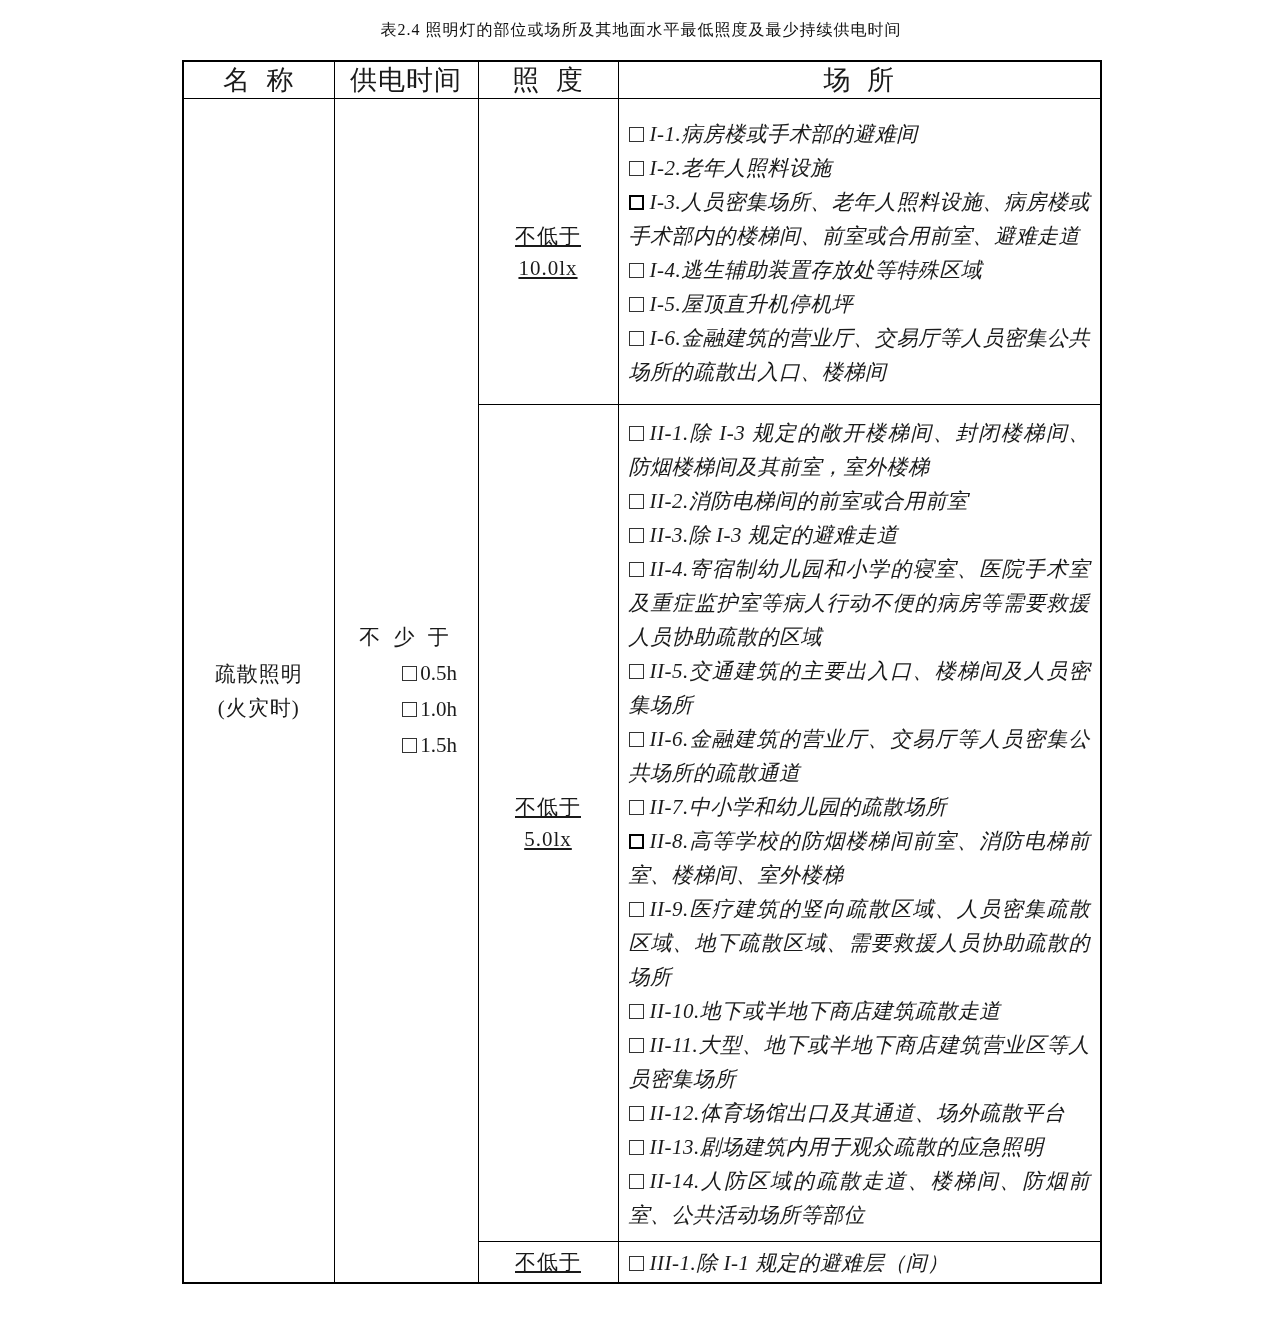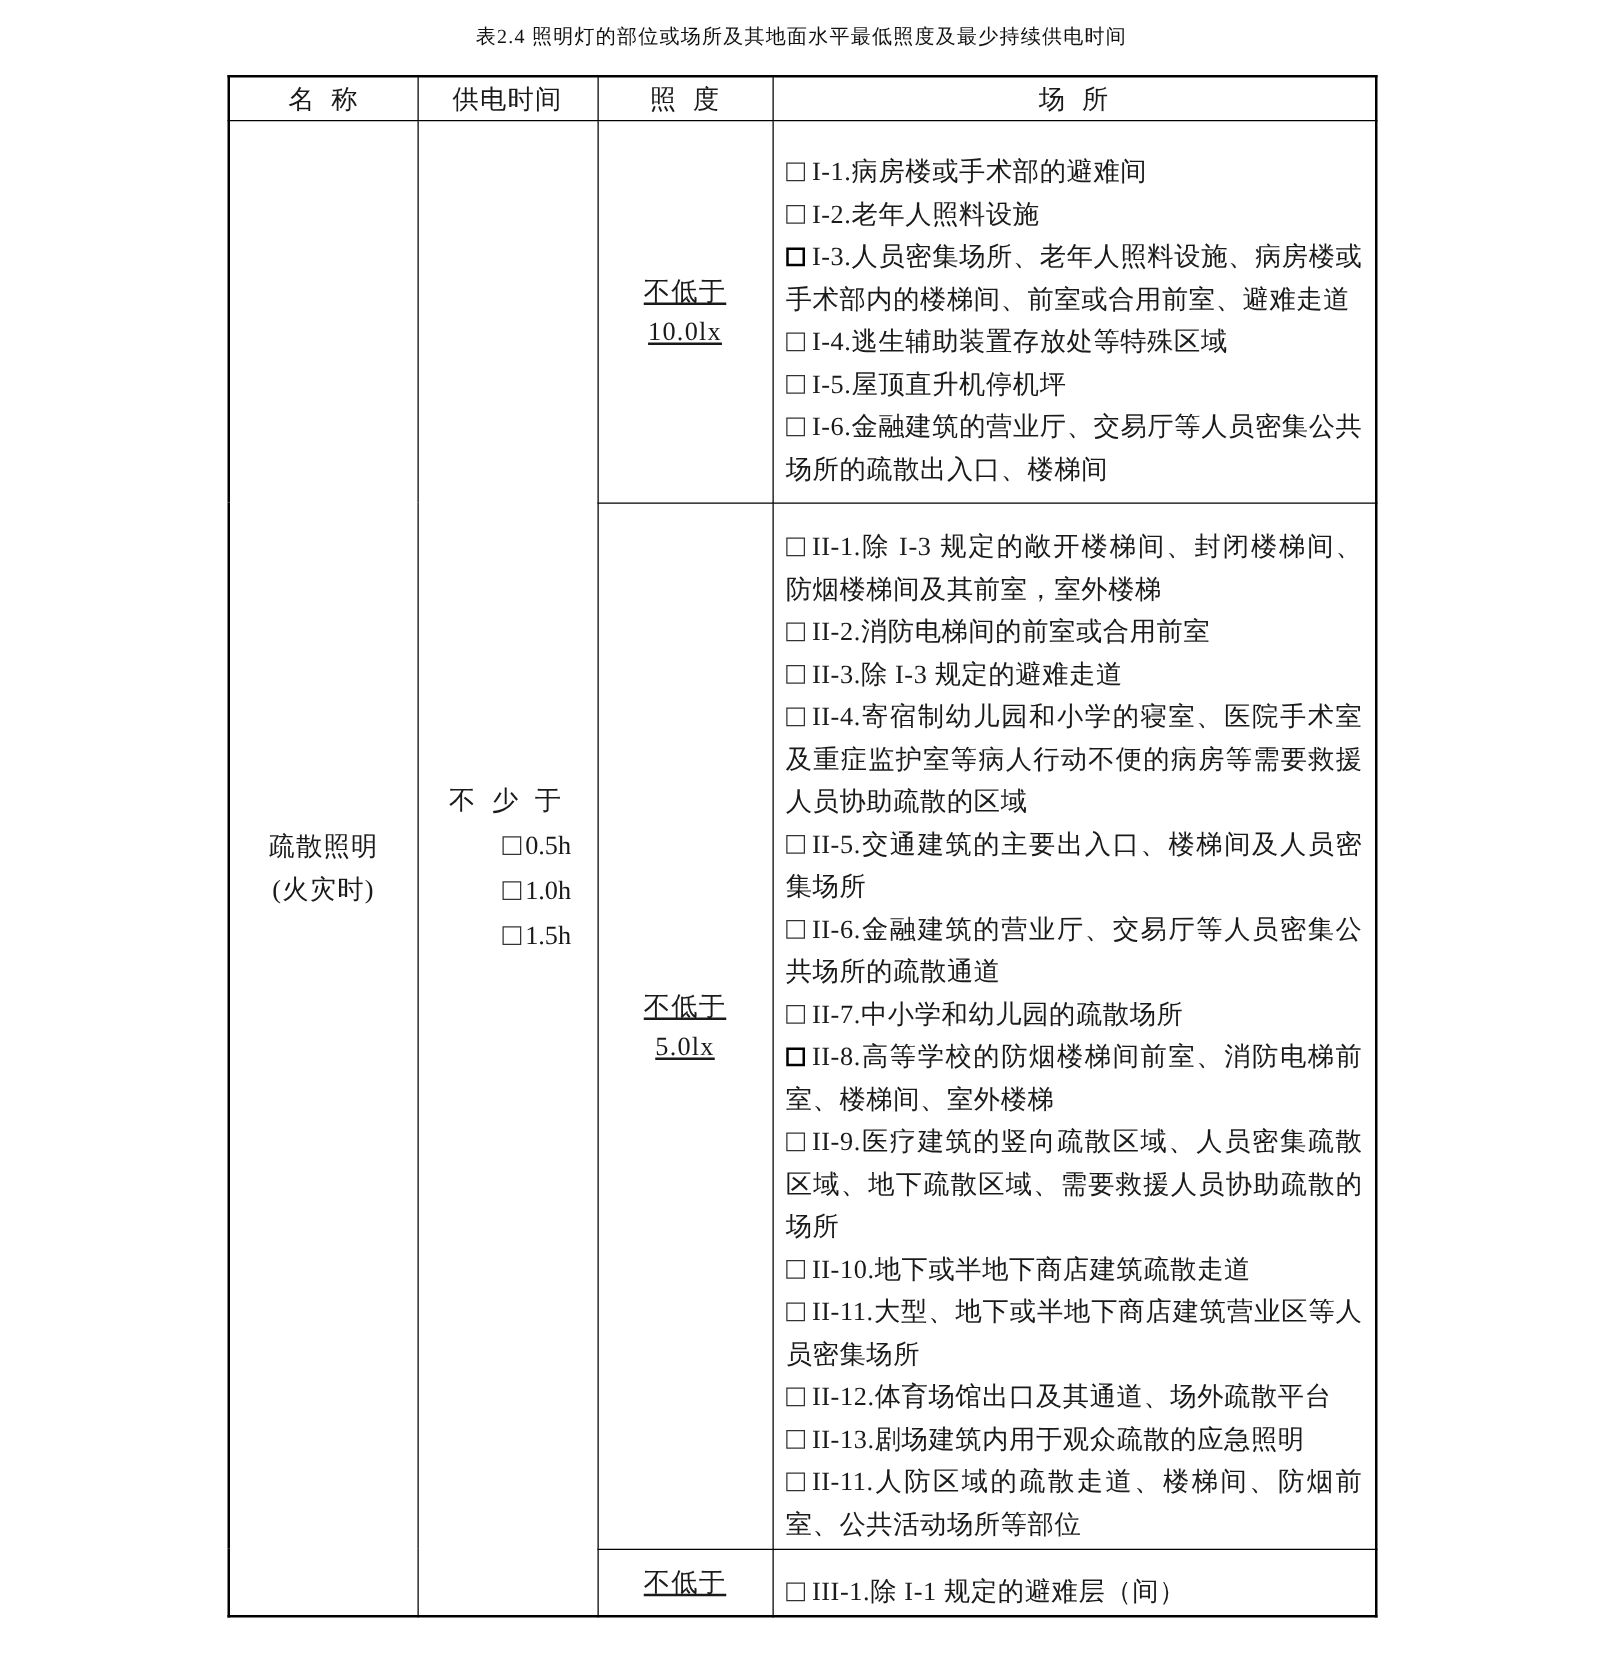"名 称" th.col-header { font-size: 21px -> 27px }
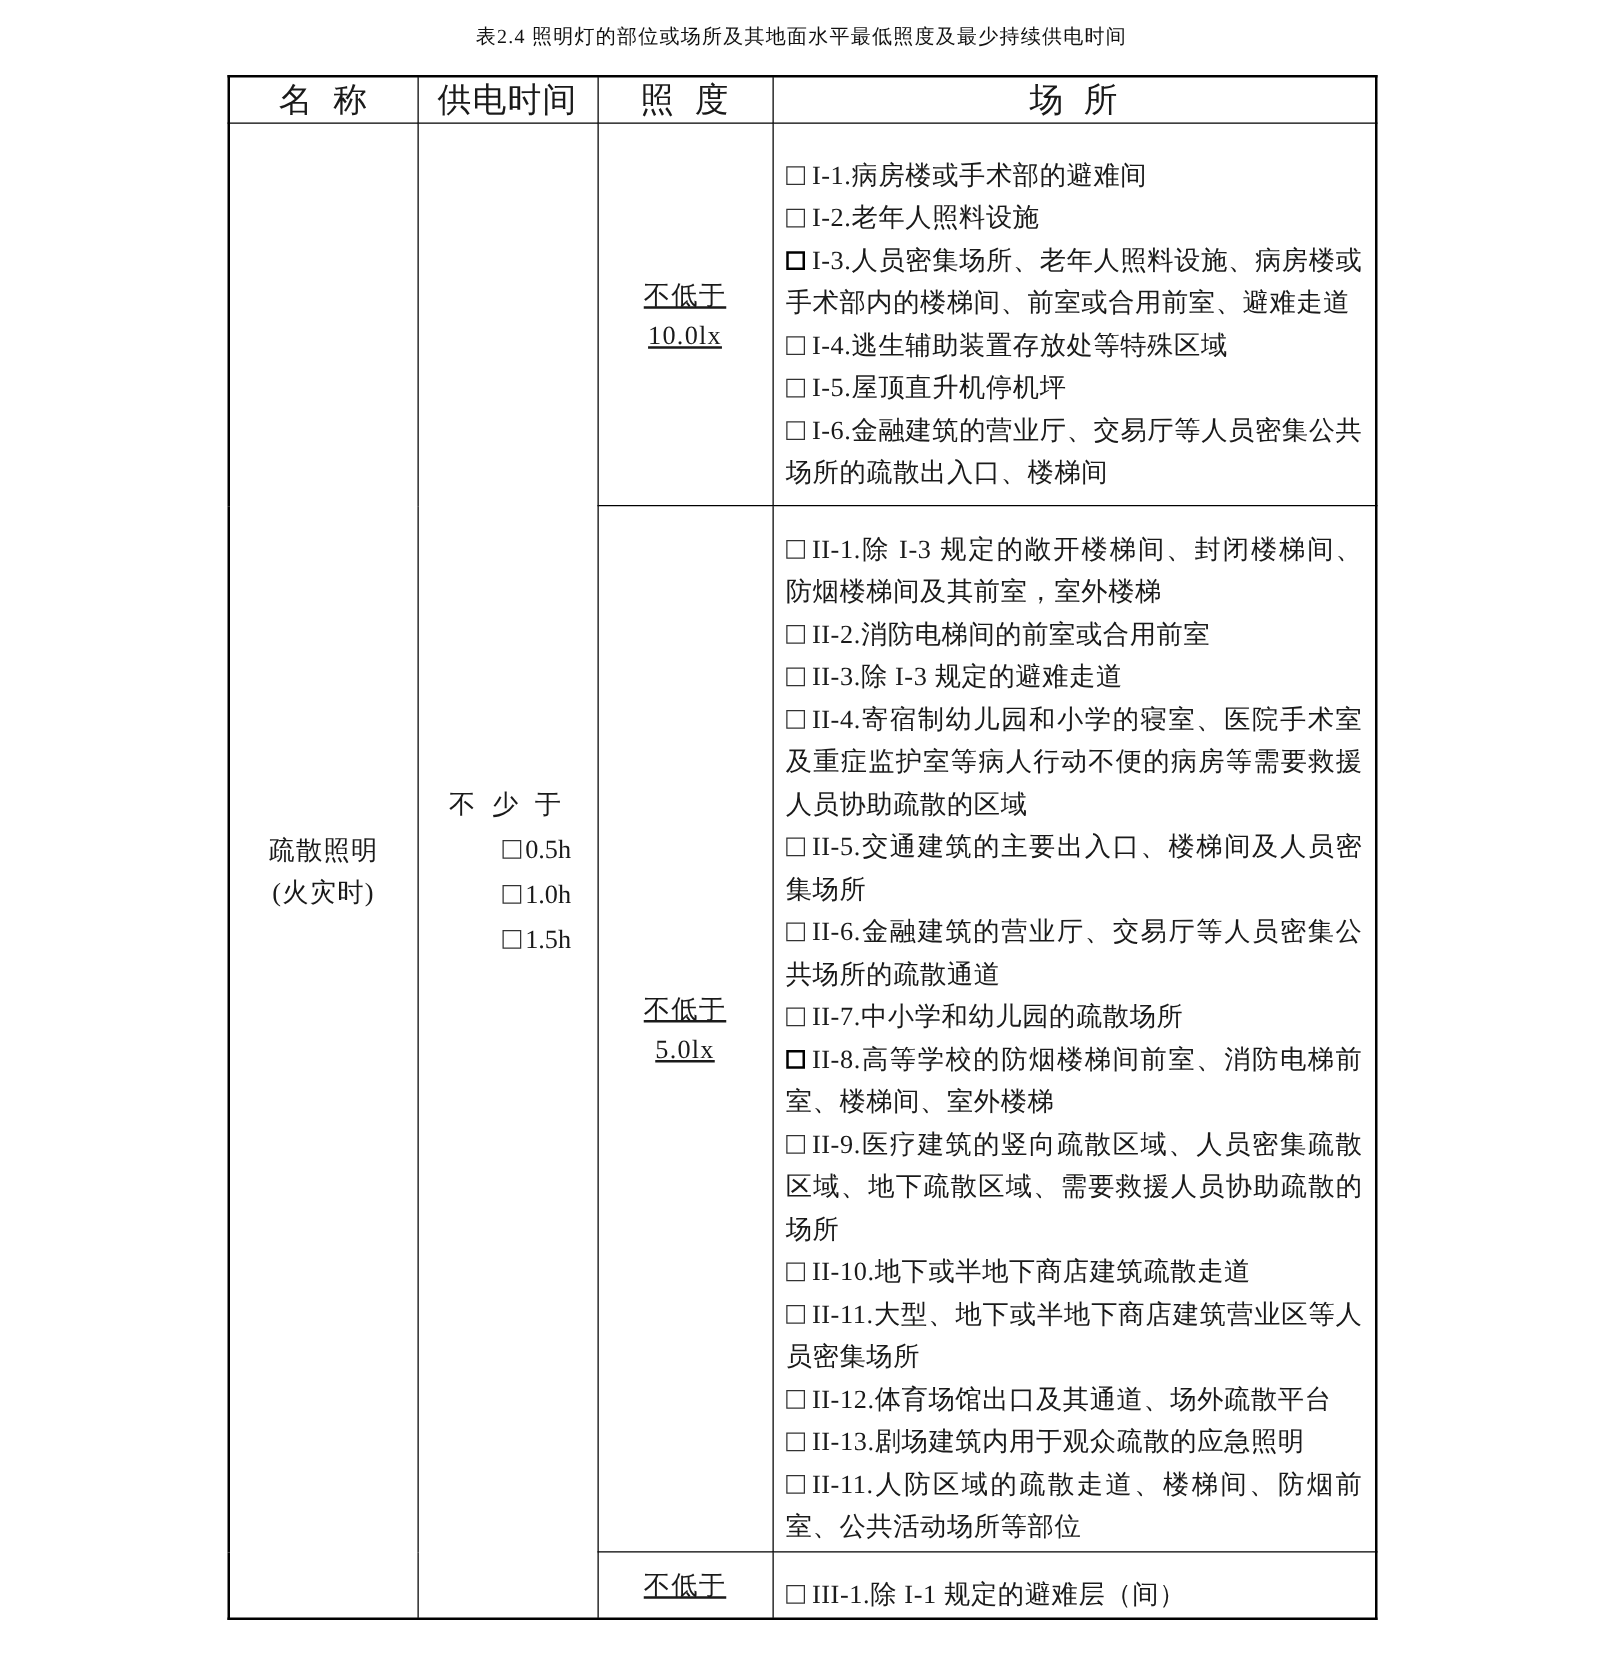"I-1.病房楼或手术部的避难间" td.place-cell { font-style: none -> italic; padding: 16px 10px 2px 10px -> 4px 10px 2px 10px }
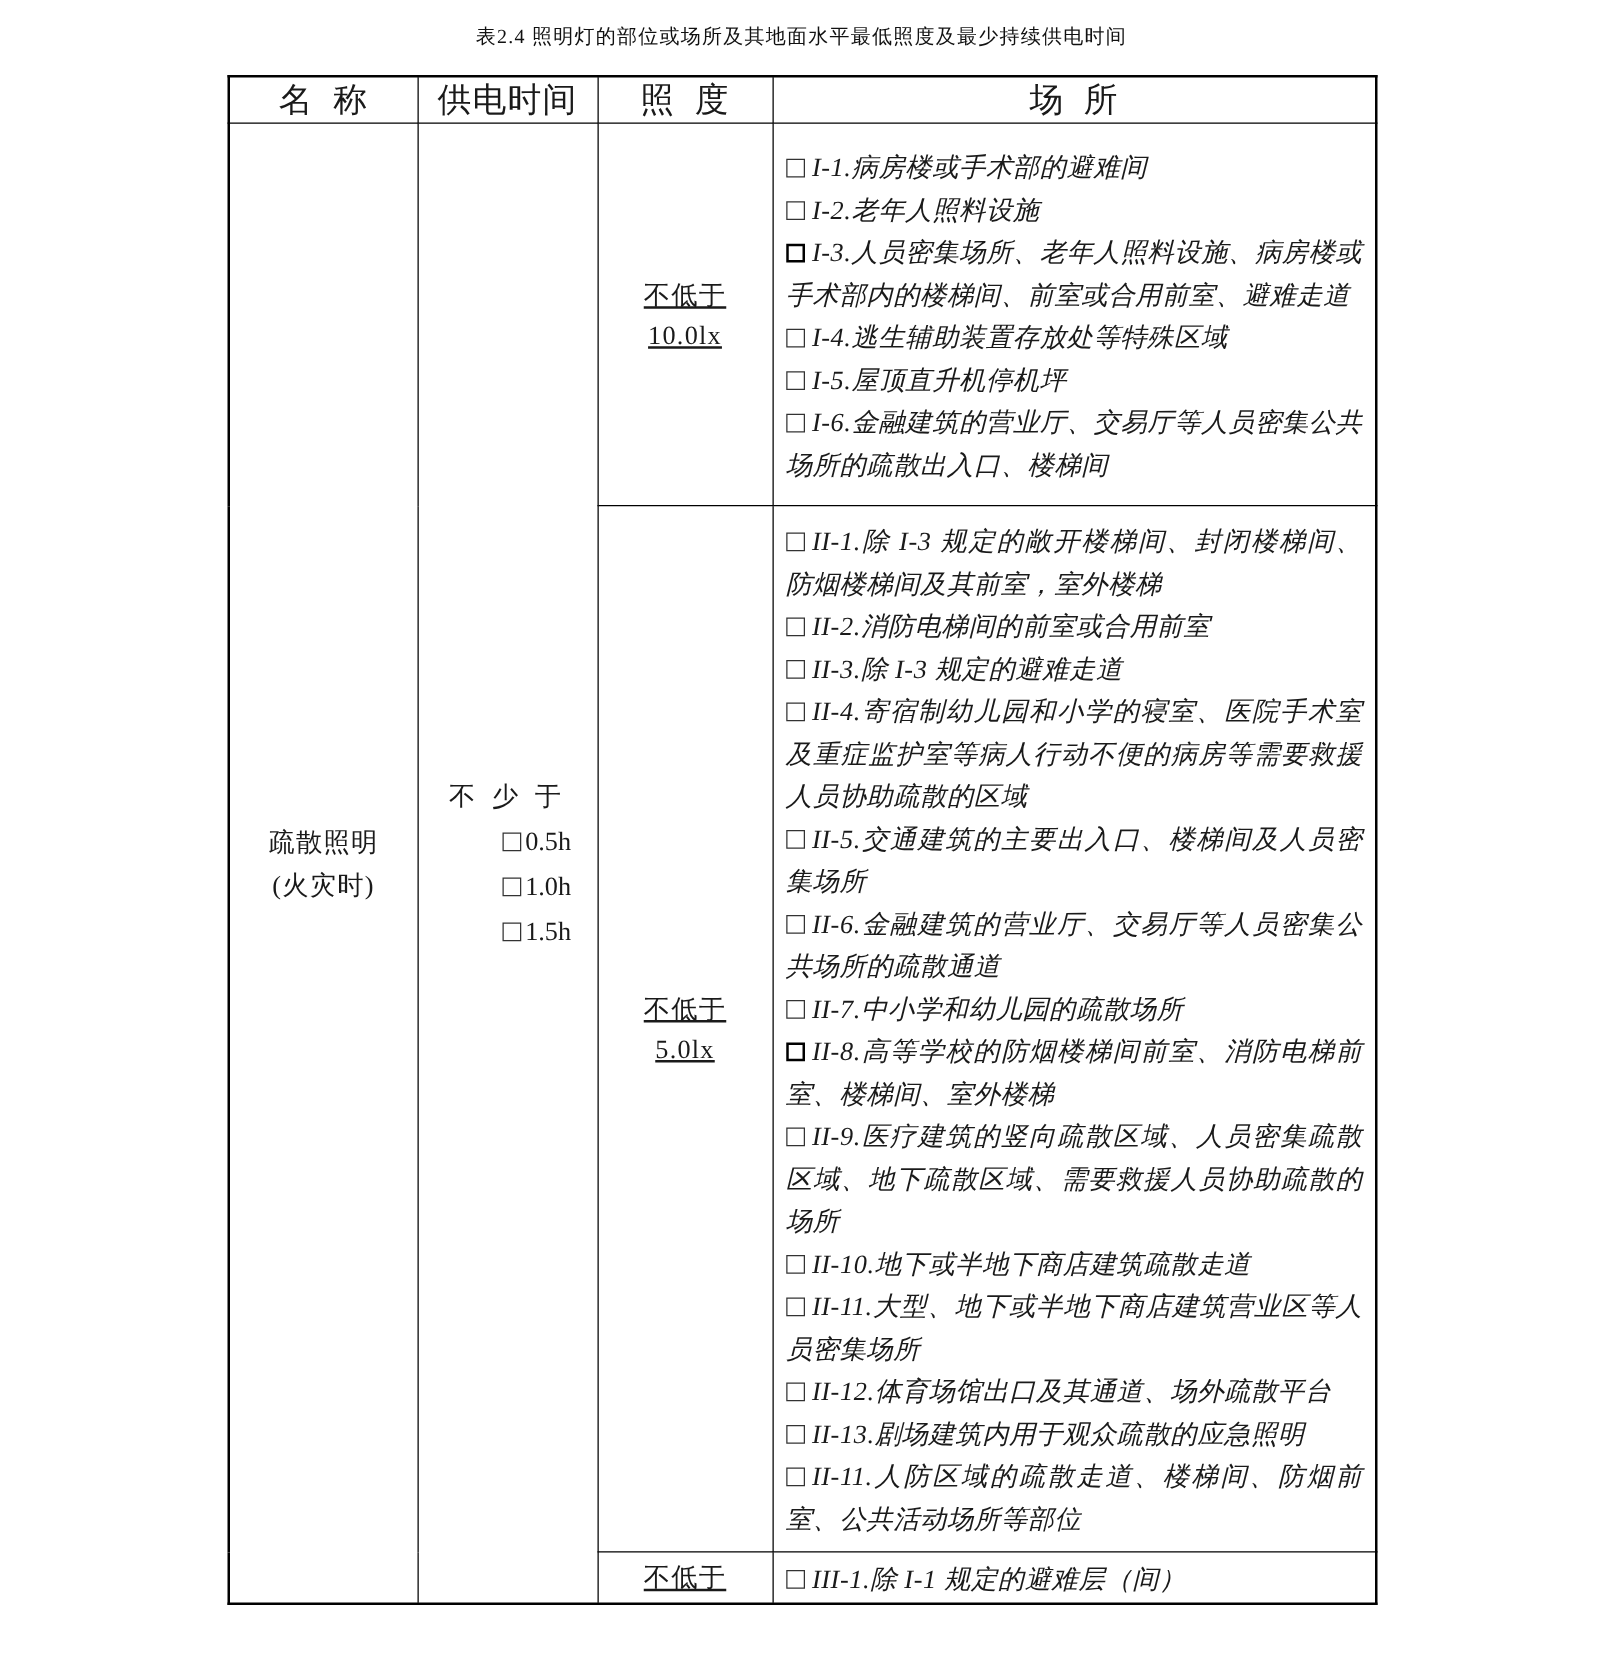"II-11.人防区域的疏散走道、楼梯间、防烟前室、公共活动场所等部位" span { text: II-11 -> II-14 }
